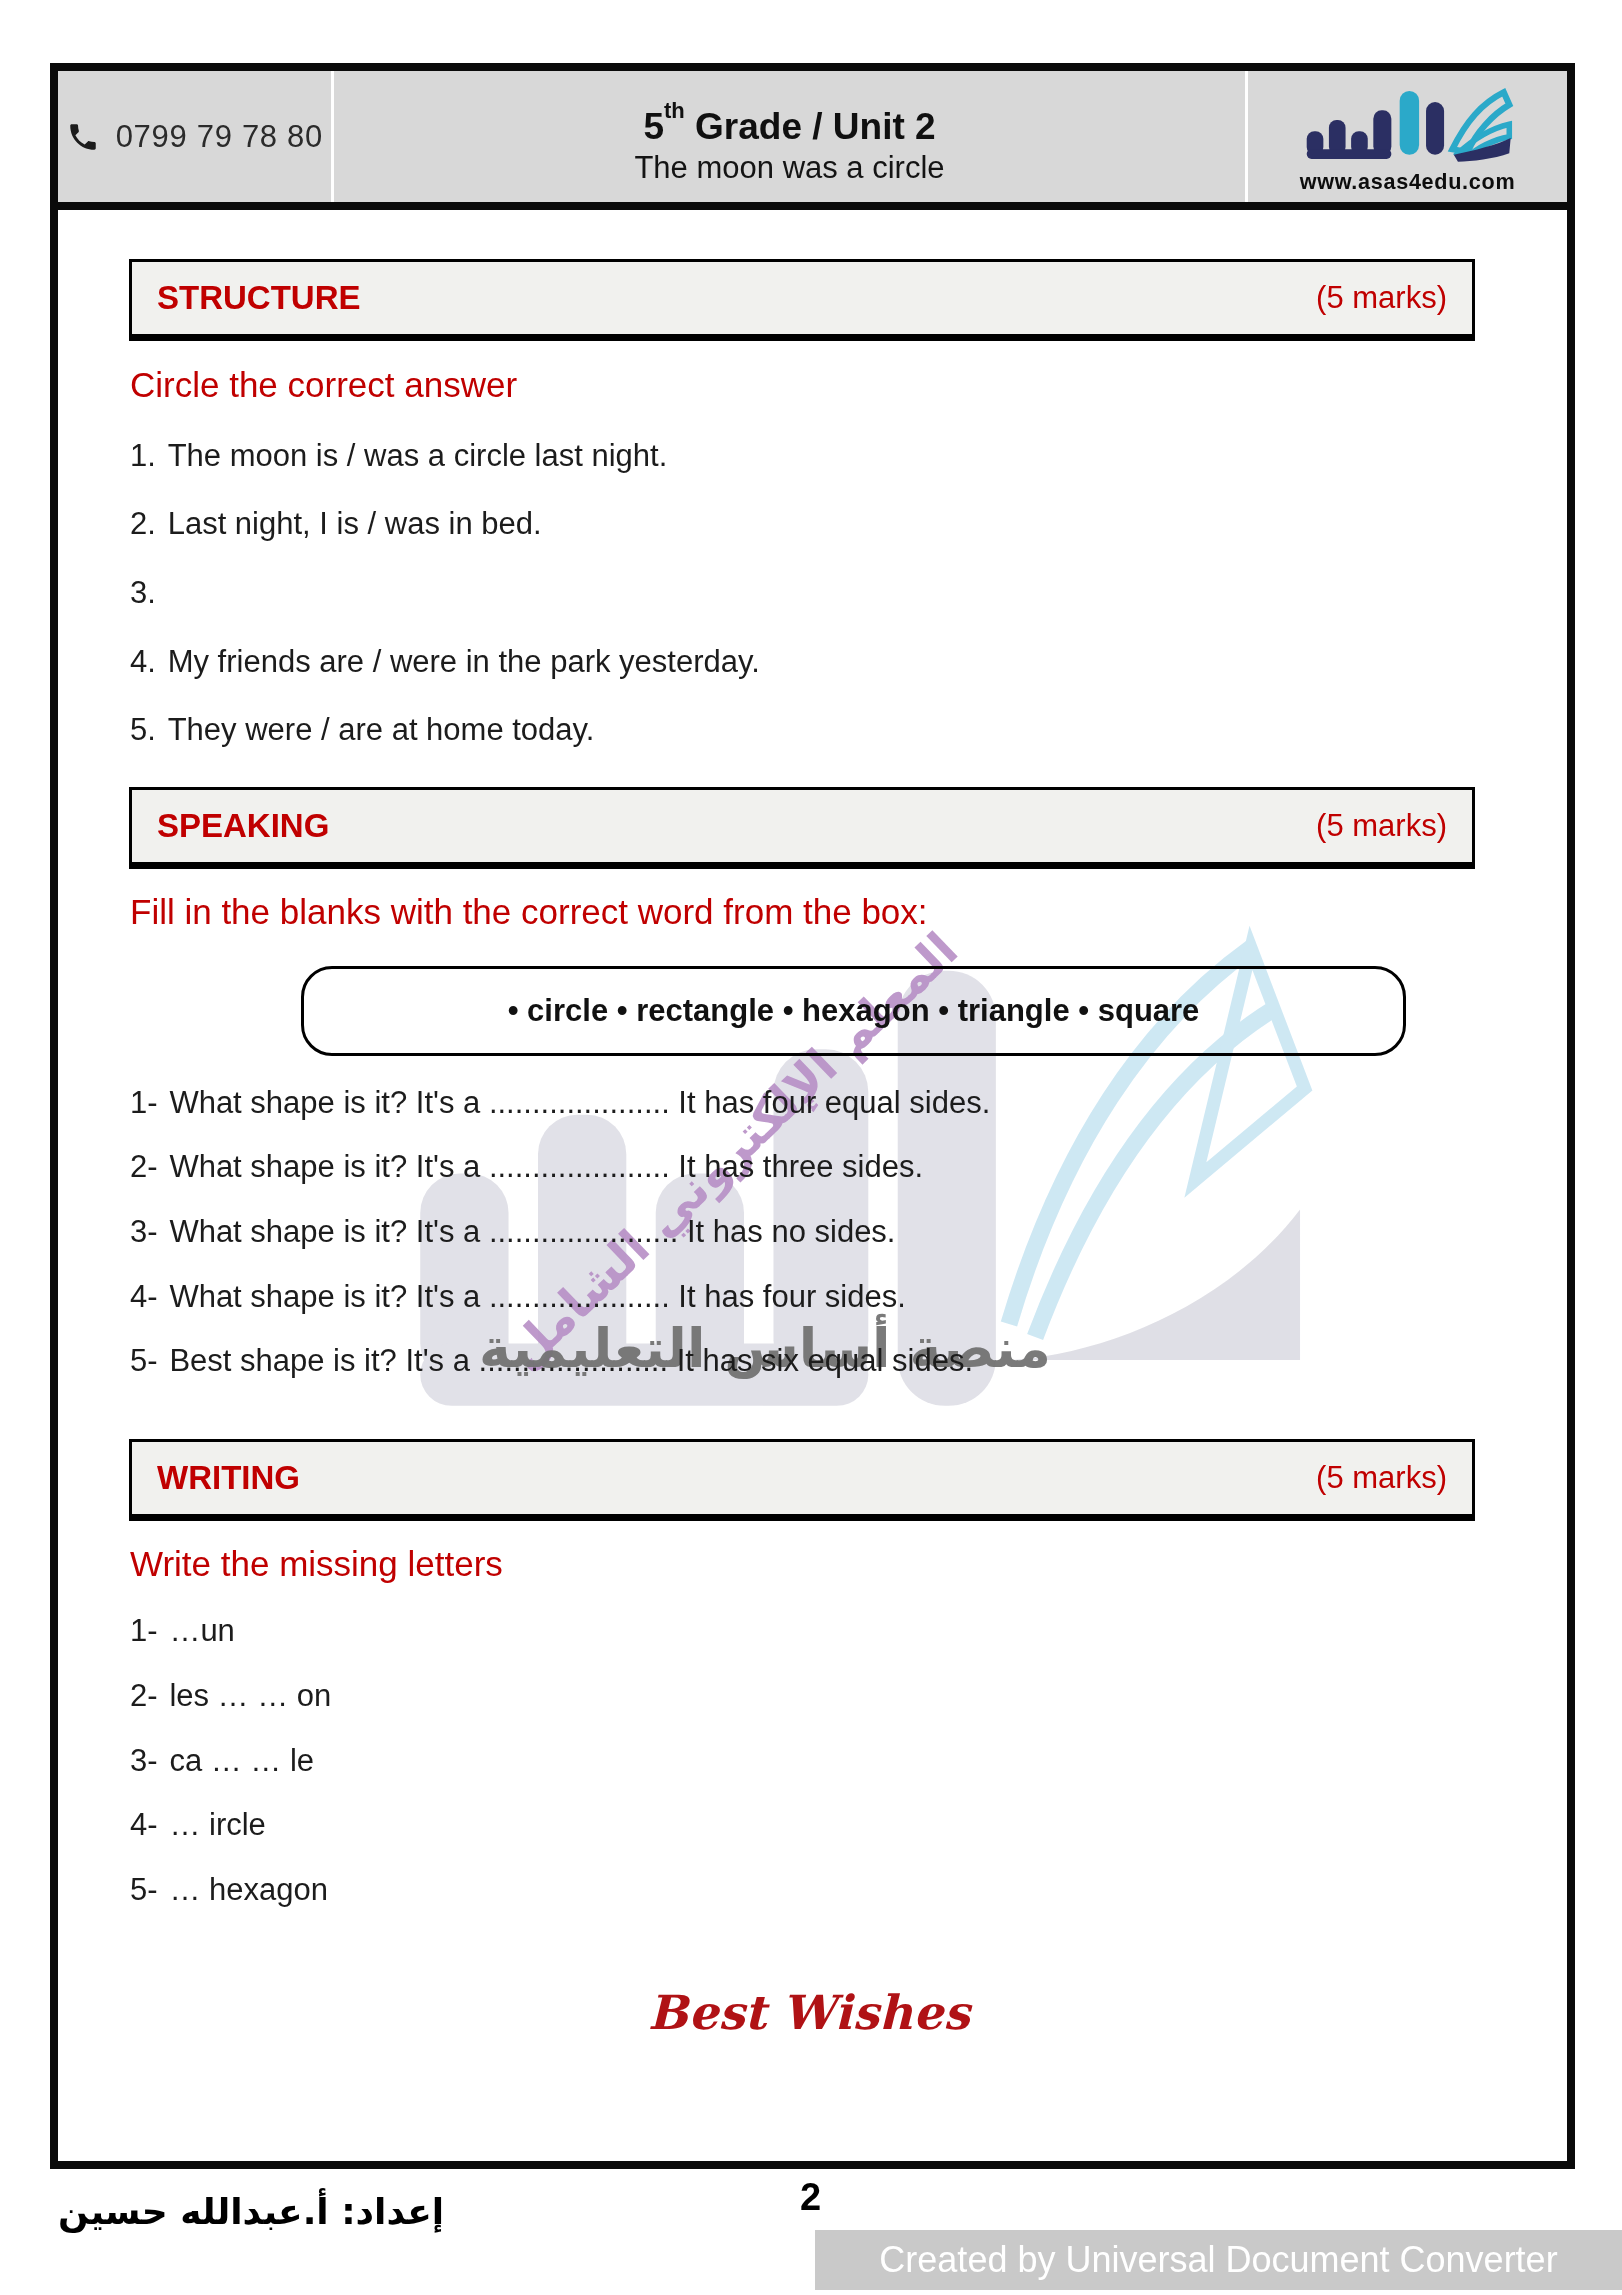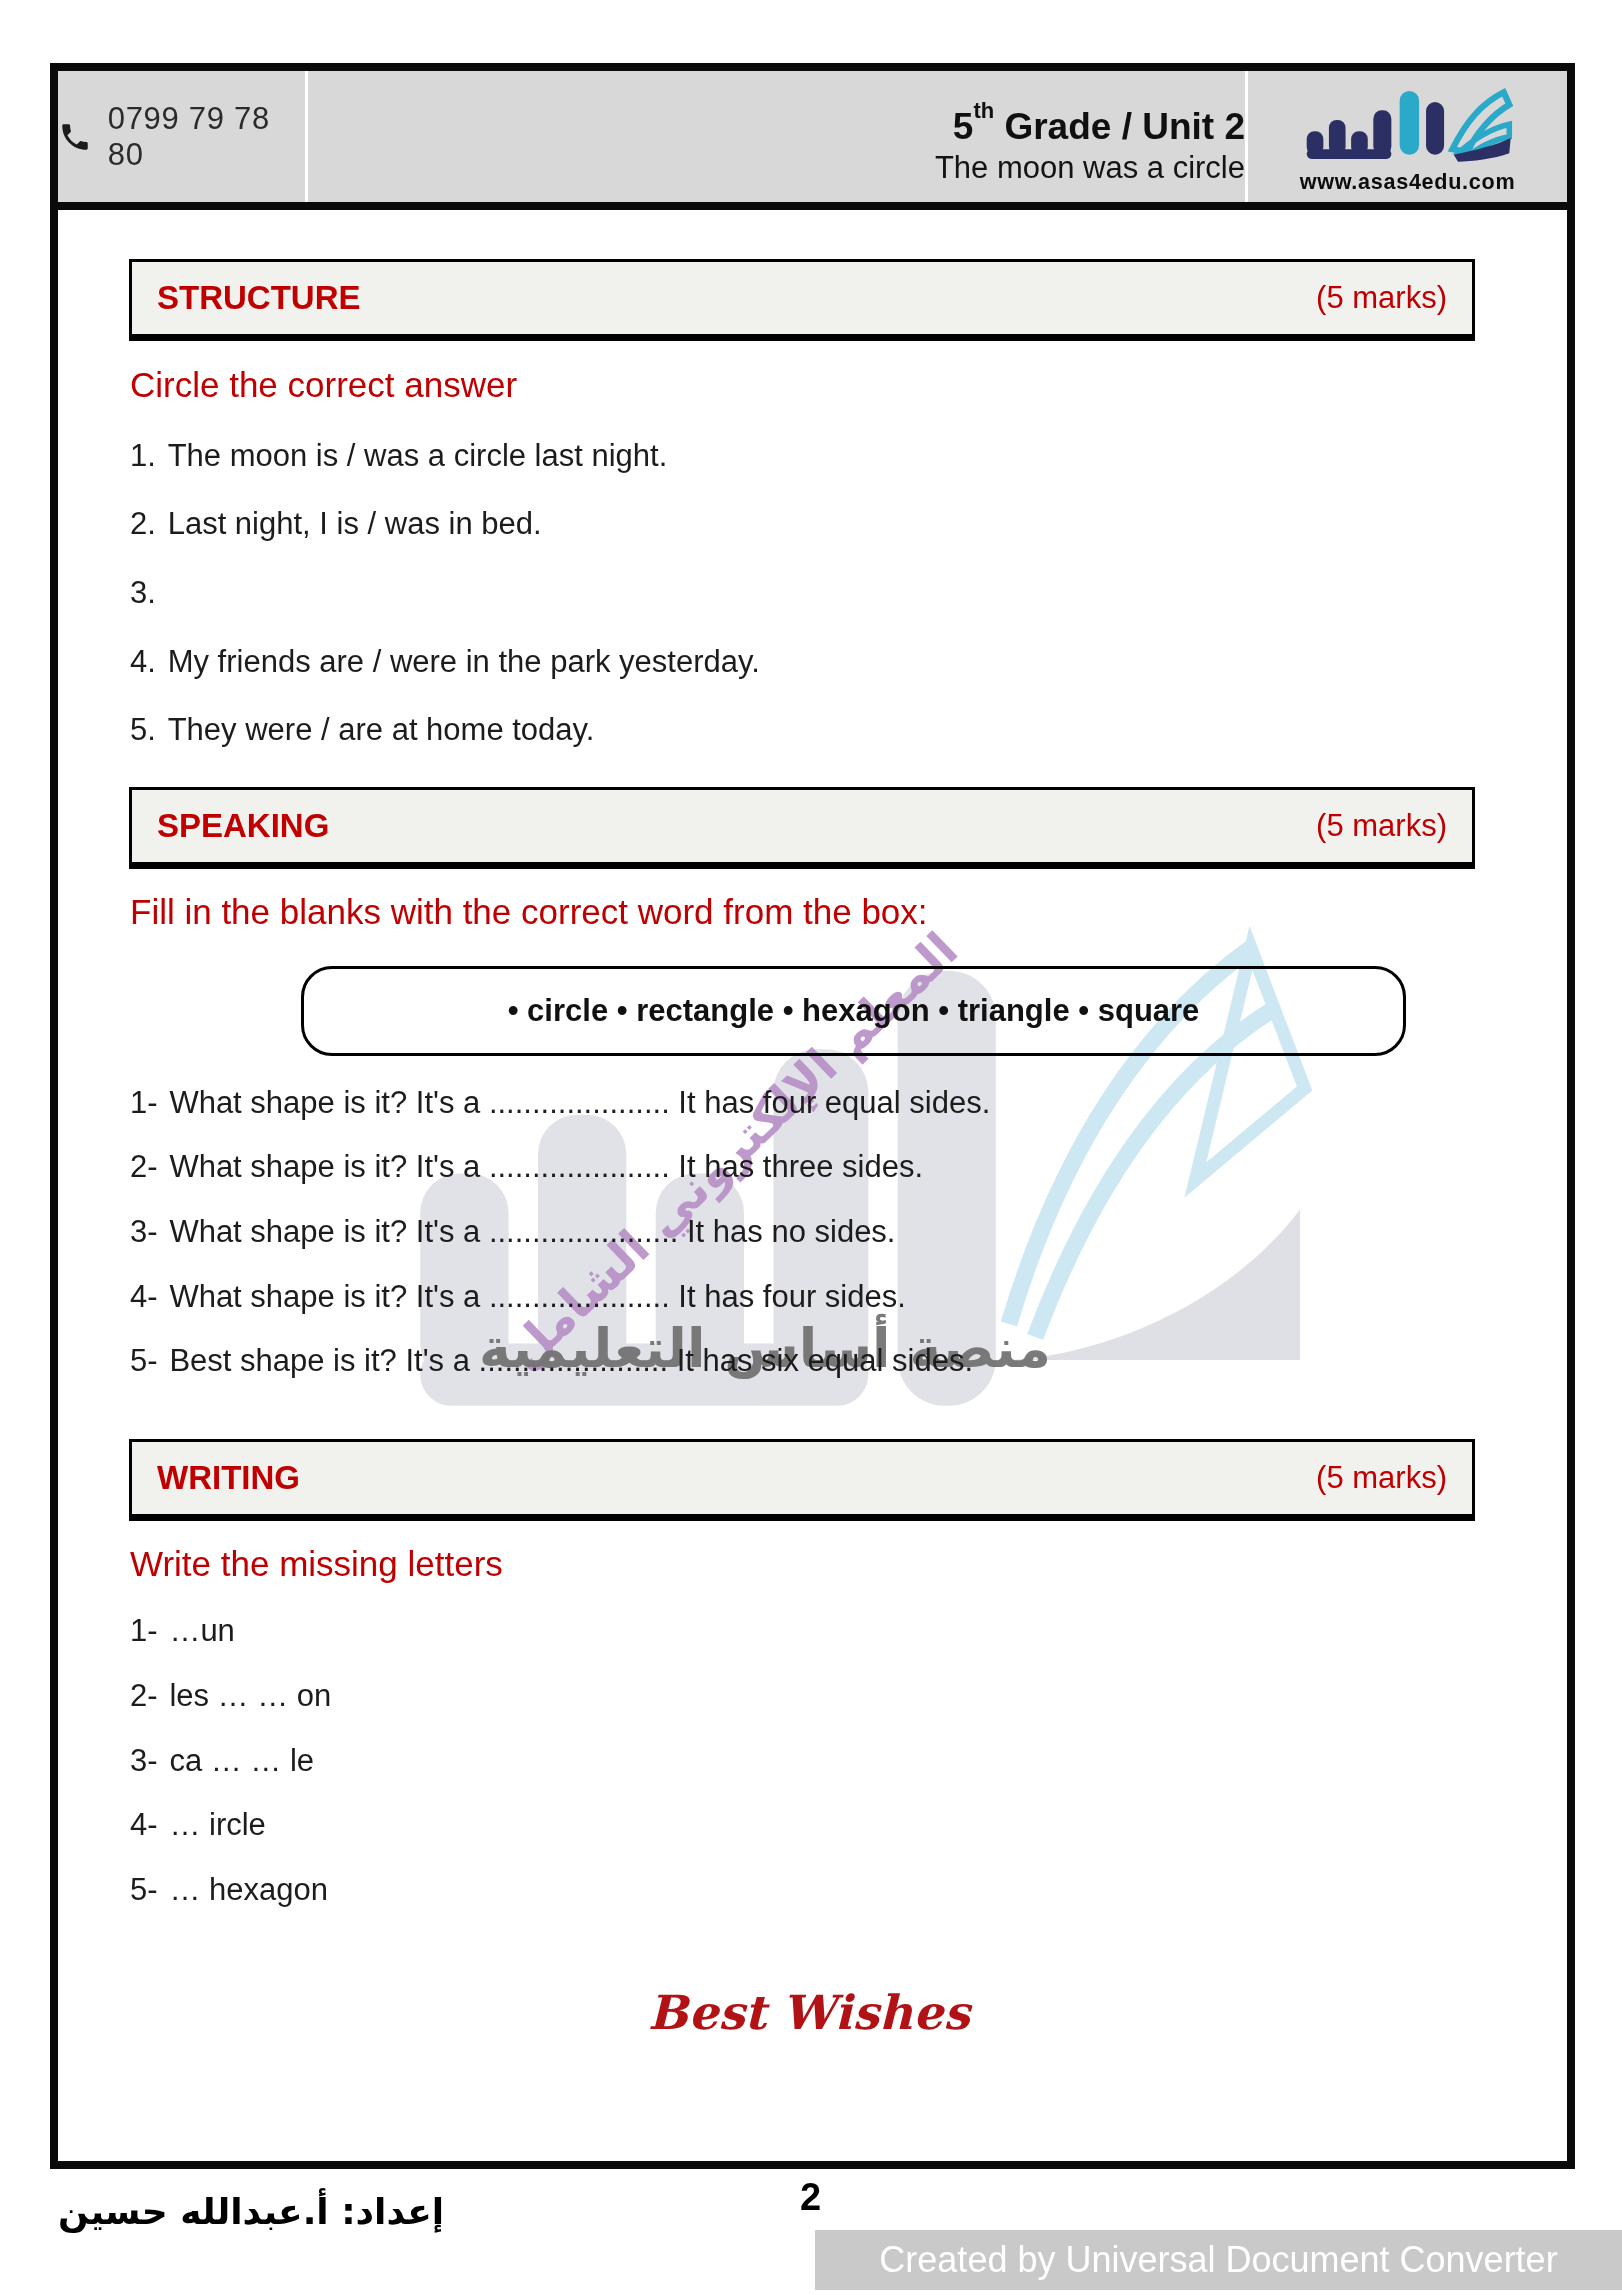"0799 79 78 80" .cell-phone { width: 250px -> 276px }
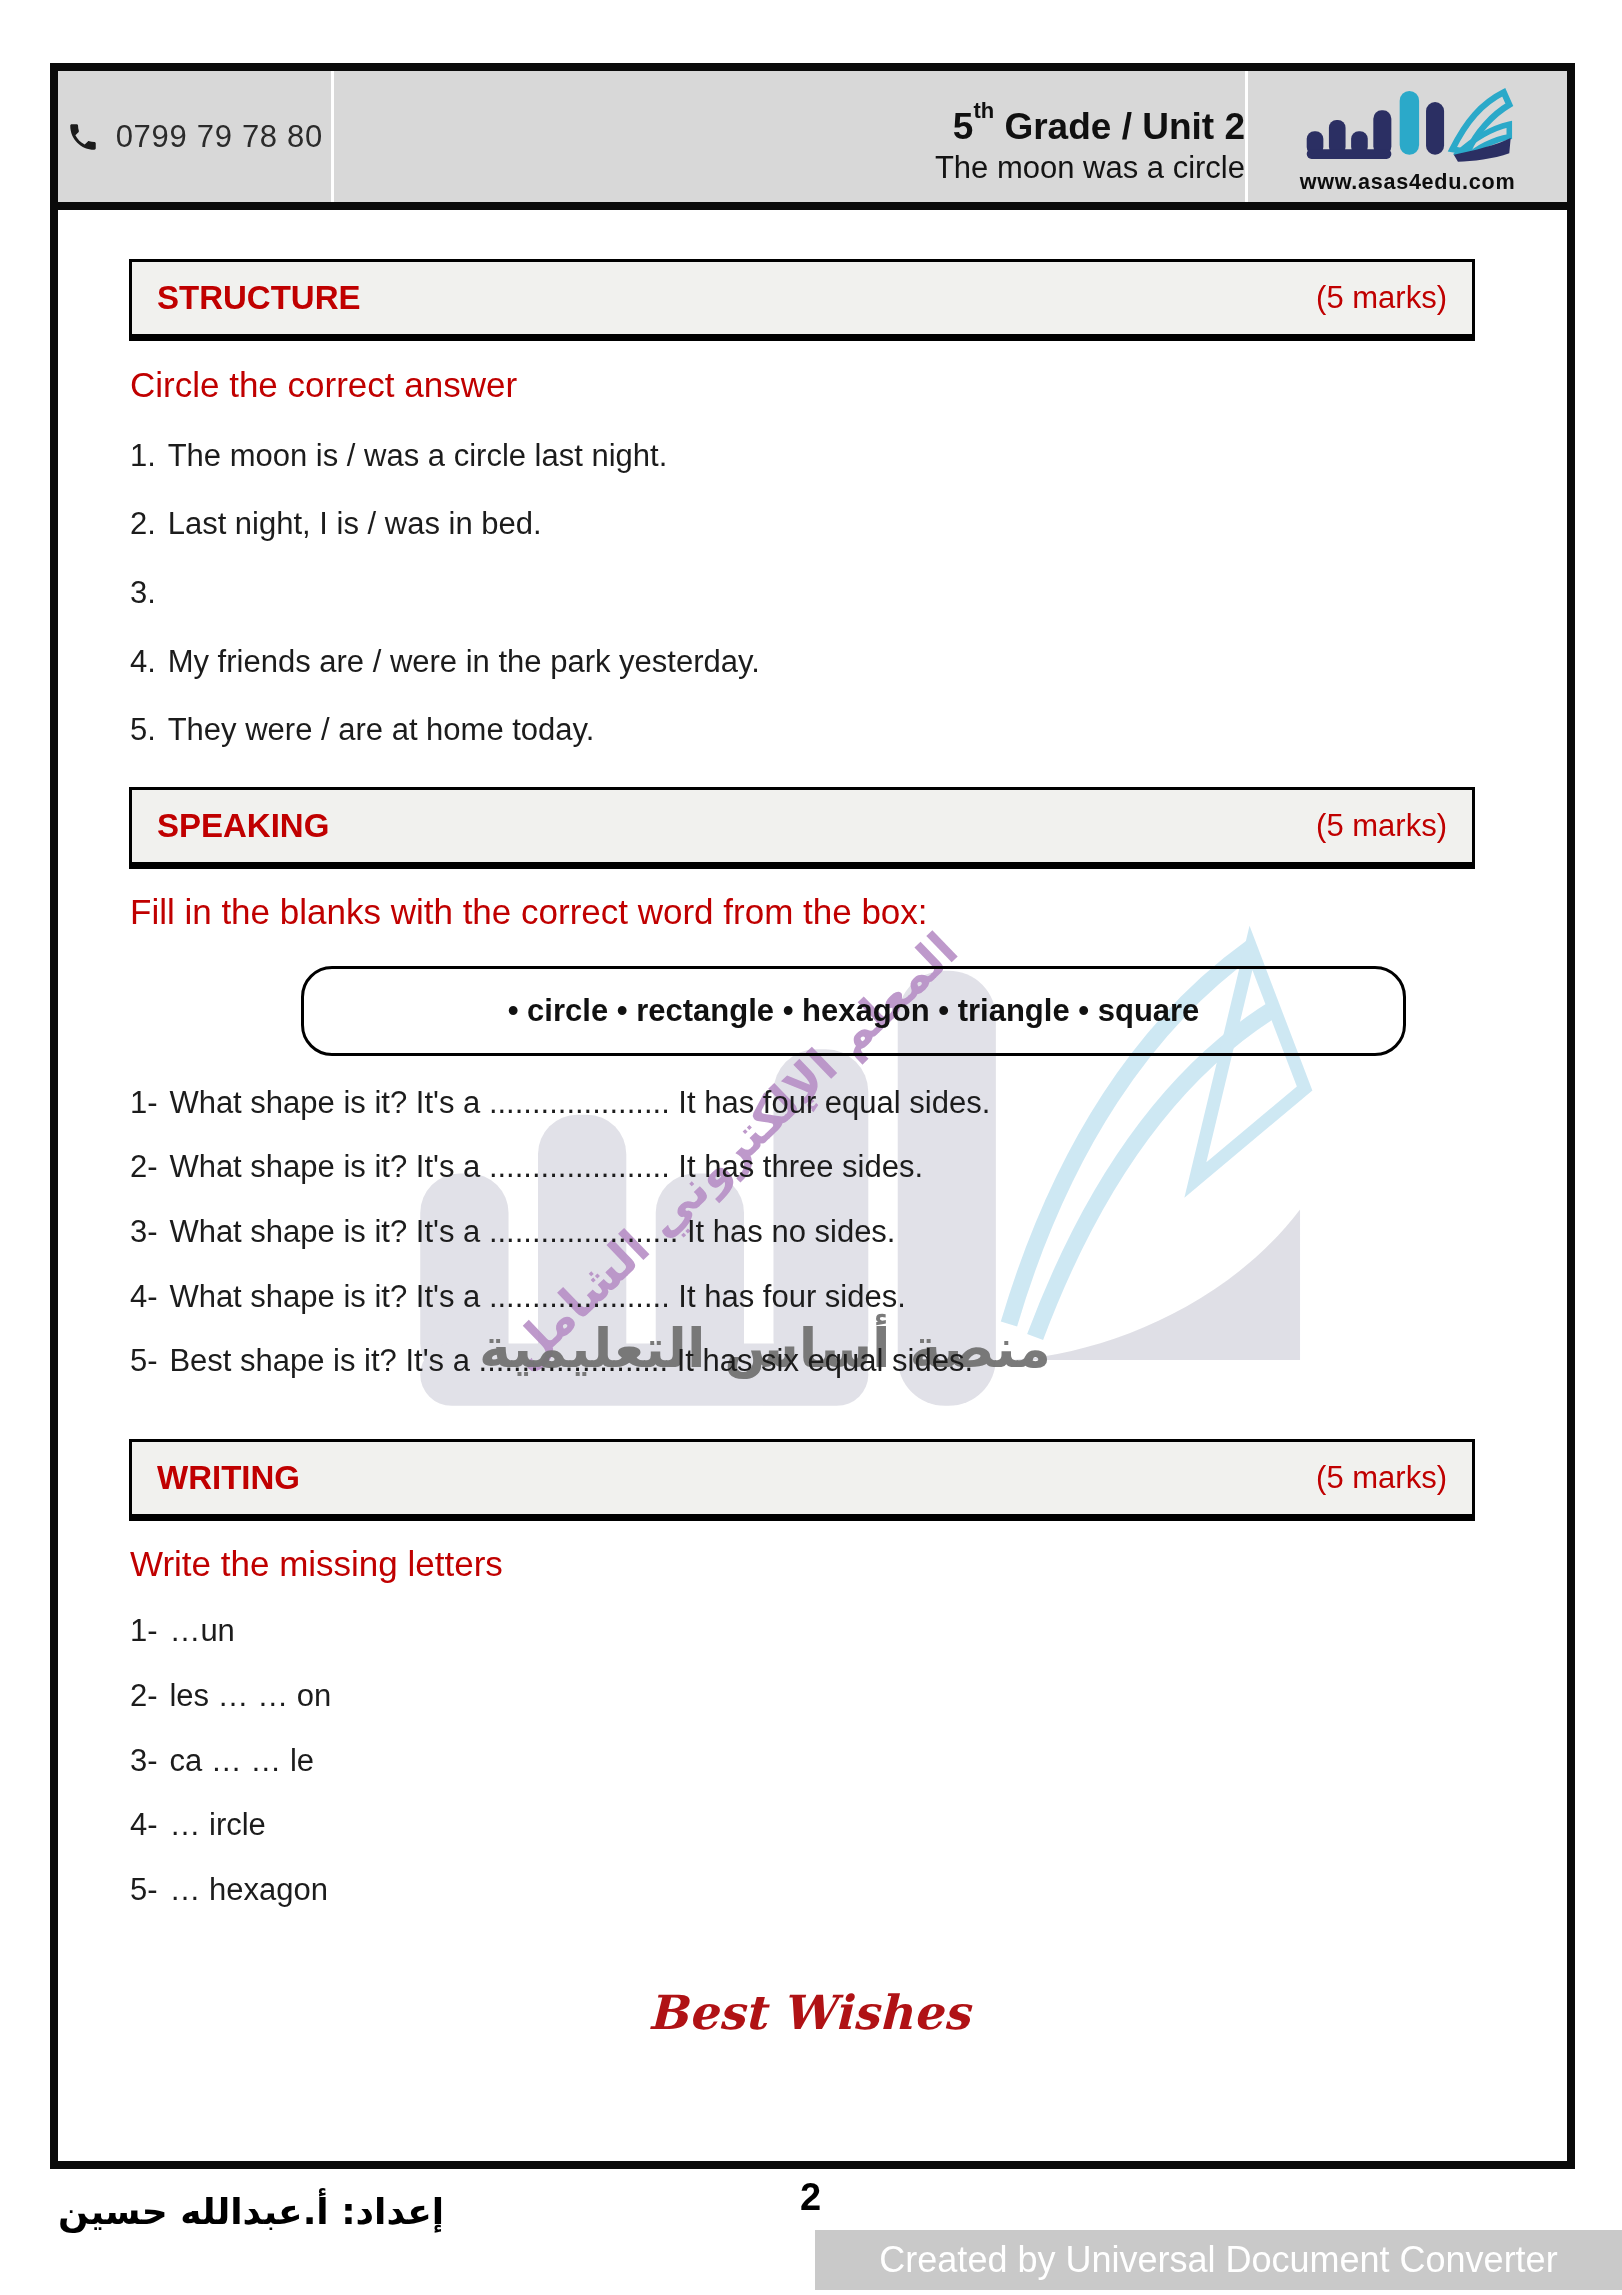"5th Grade / Unit 2" .cell-title { align-items: flex-end -> none }
